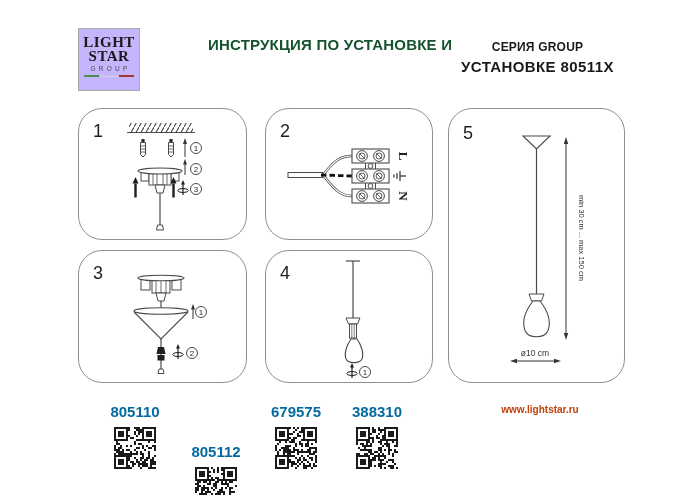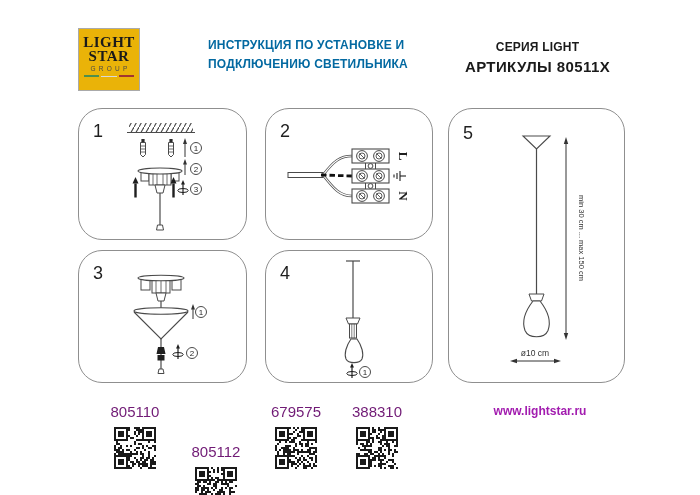"LIGHT" .logo-box { background: #eab308 -> #c4b5fd }
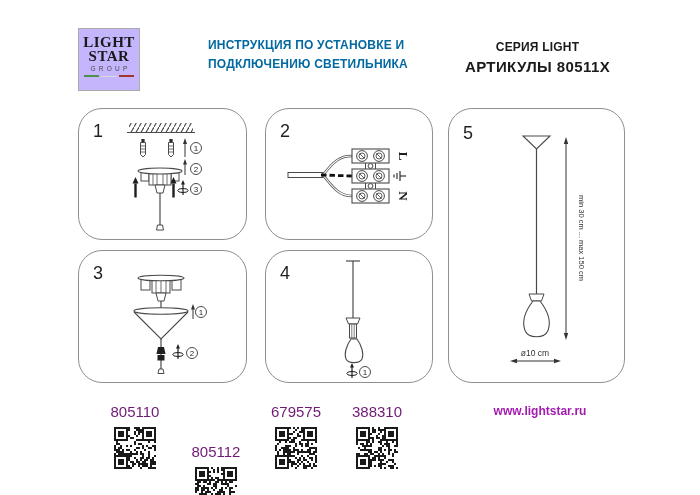"ИНСТРУКЦИЯ ПО УСТАНОВКЕ И" .doc-title { color: #0369a1 -> #14532d; font-size: 12px -> 15px }
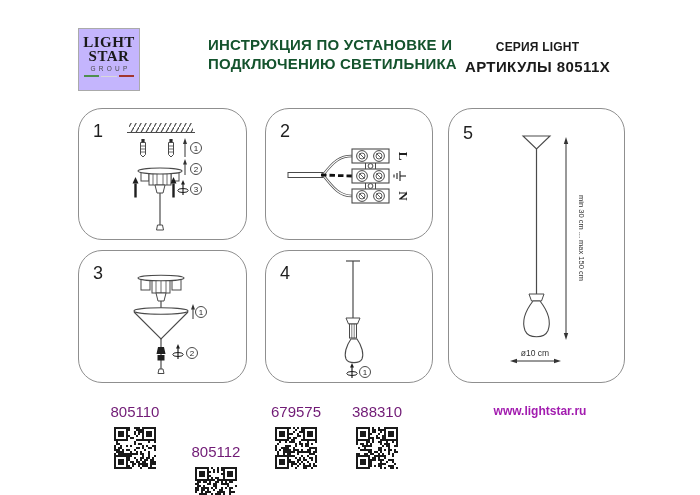"СЕРИЯ LIGHT" div.doc-series { text: LIGHT -> GROUP }
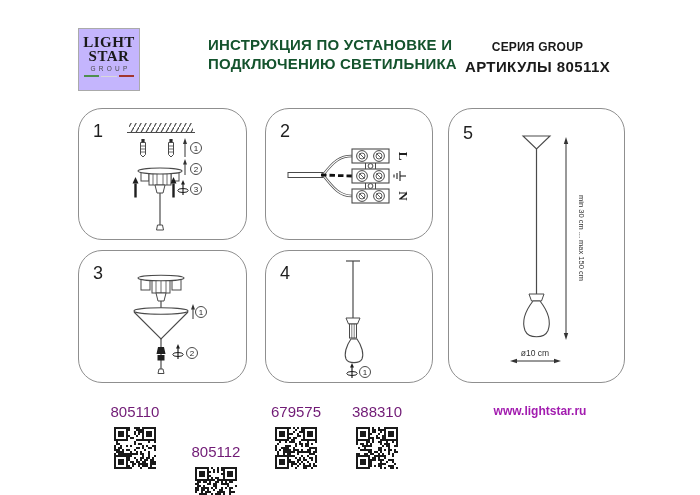"ПОДКЛЮЧЕНИЮ СВЕТИЛЬНИКА" div { html: <div>ПОДКЛЮЧЕНИЮ СВЕТИЛЬНИКА</div> -> none }
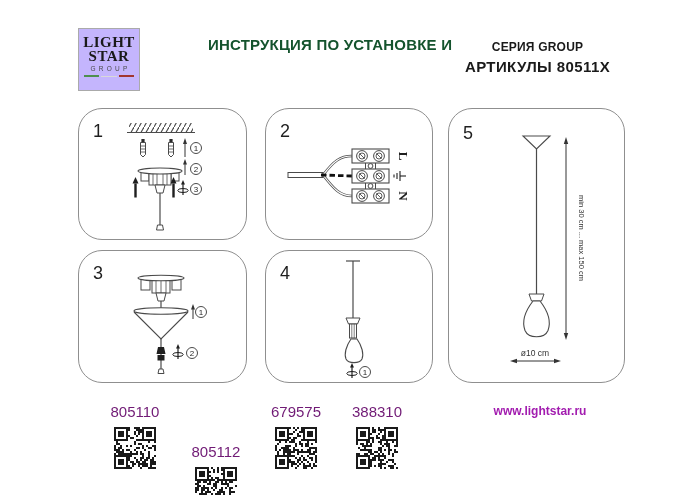"АРТИКУЛЫ 80511X" div.doc-articles { text: АРТИКУЛЫ -> УСТАНОВКЕ }
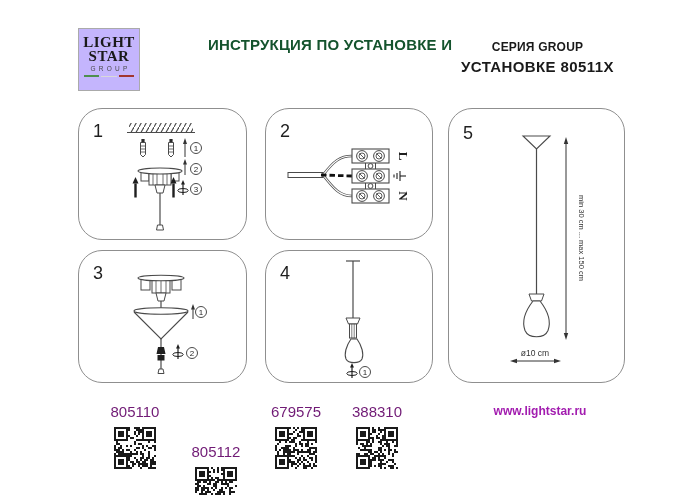"805110" .article-code { color: #701a75 -> #0369a1; font-weight: normal -> bold }
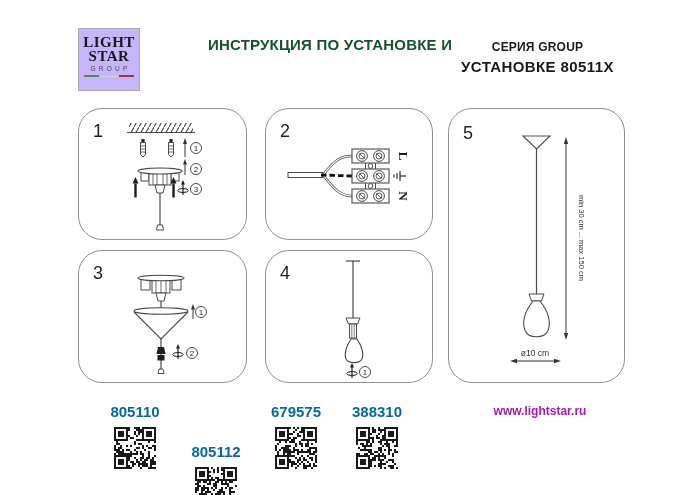"www.lightstar.ru" .website { color: #a21caf -> #c2410c; font-size: 12px -> 10px }
